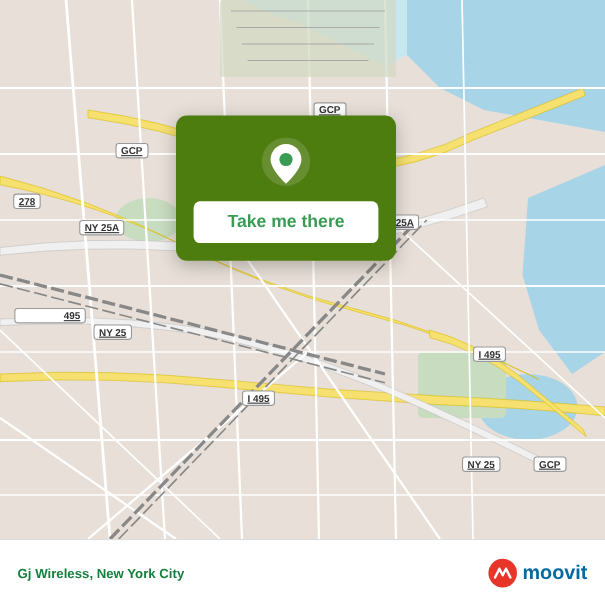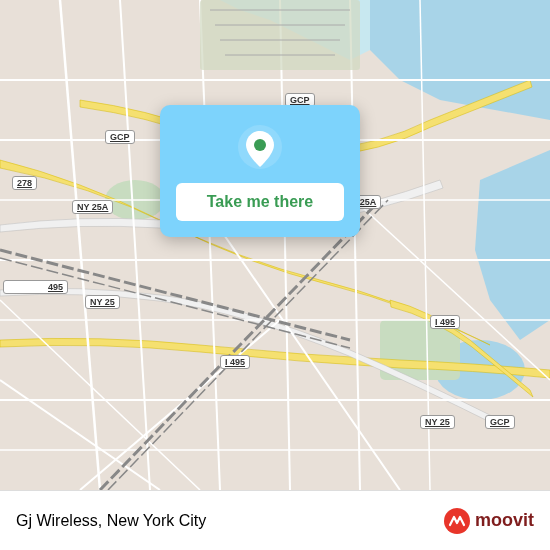"Take me there" #popup-card { background: #7dd3fc -> #4d7c0f }
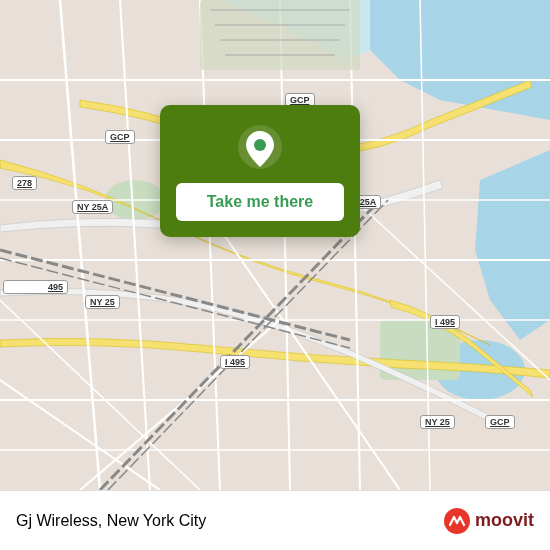"495" div.road-label { left: 3px -> 13px }
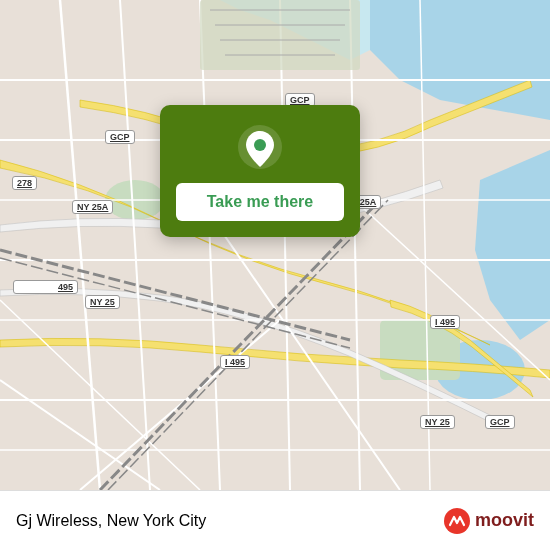"Gj Wireless, New York City" #location-text { color: #000000 -> #15803d; font-size: 16px -> 12px; font-weight: 400 -> 700 }
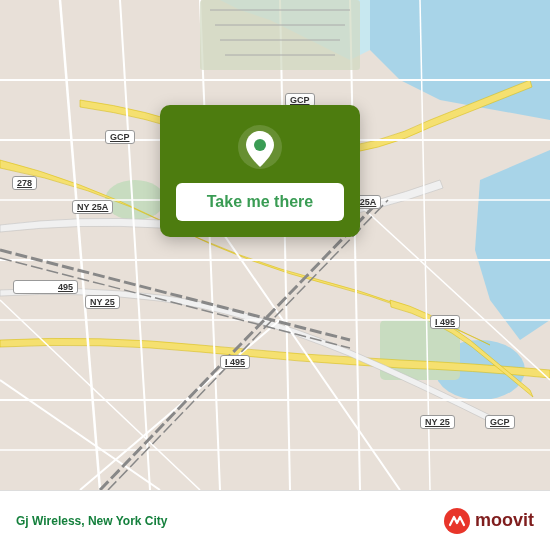"moovit" .moovit-text { color: #7f1d1d -> #0369a1 }
